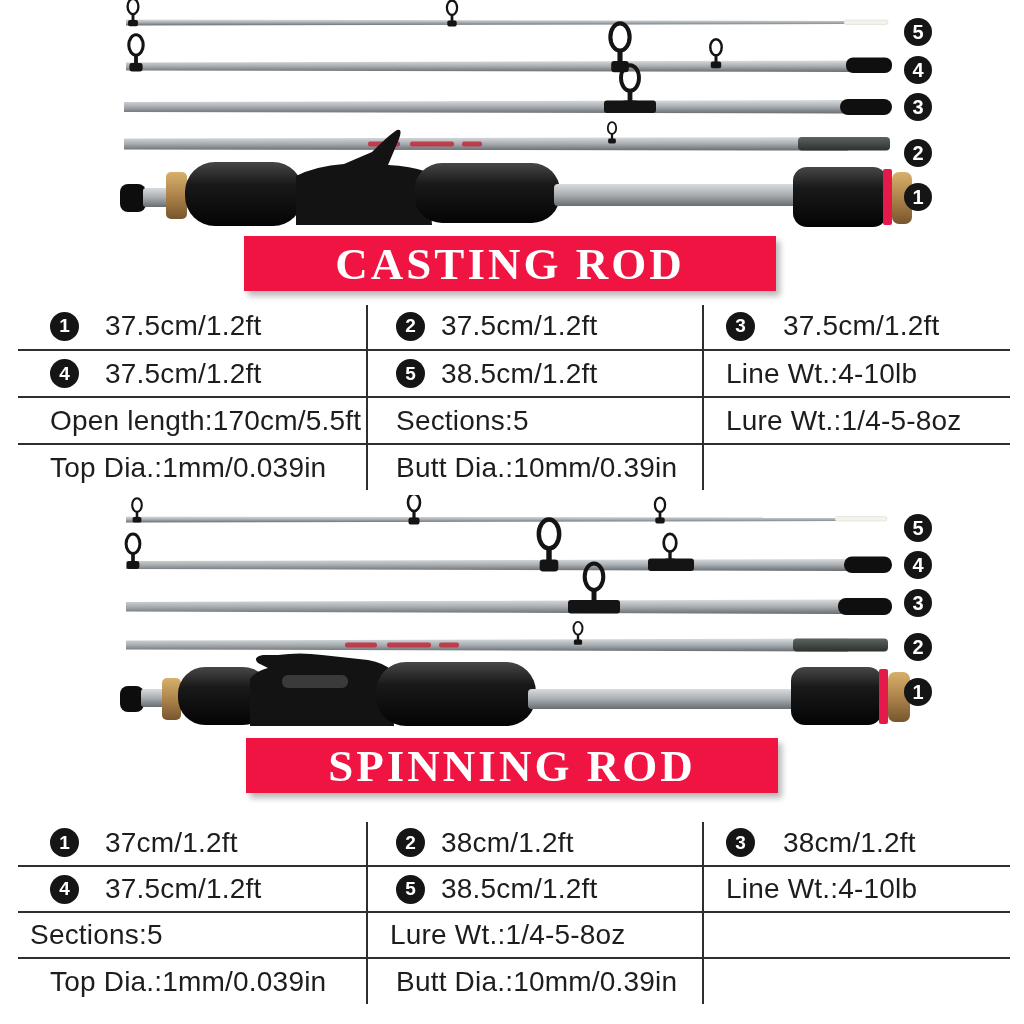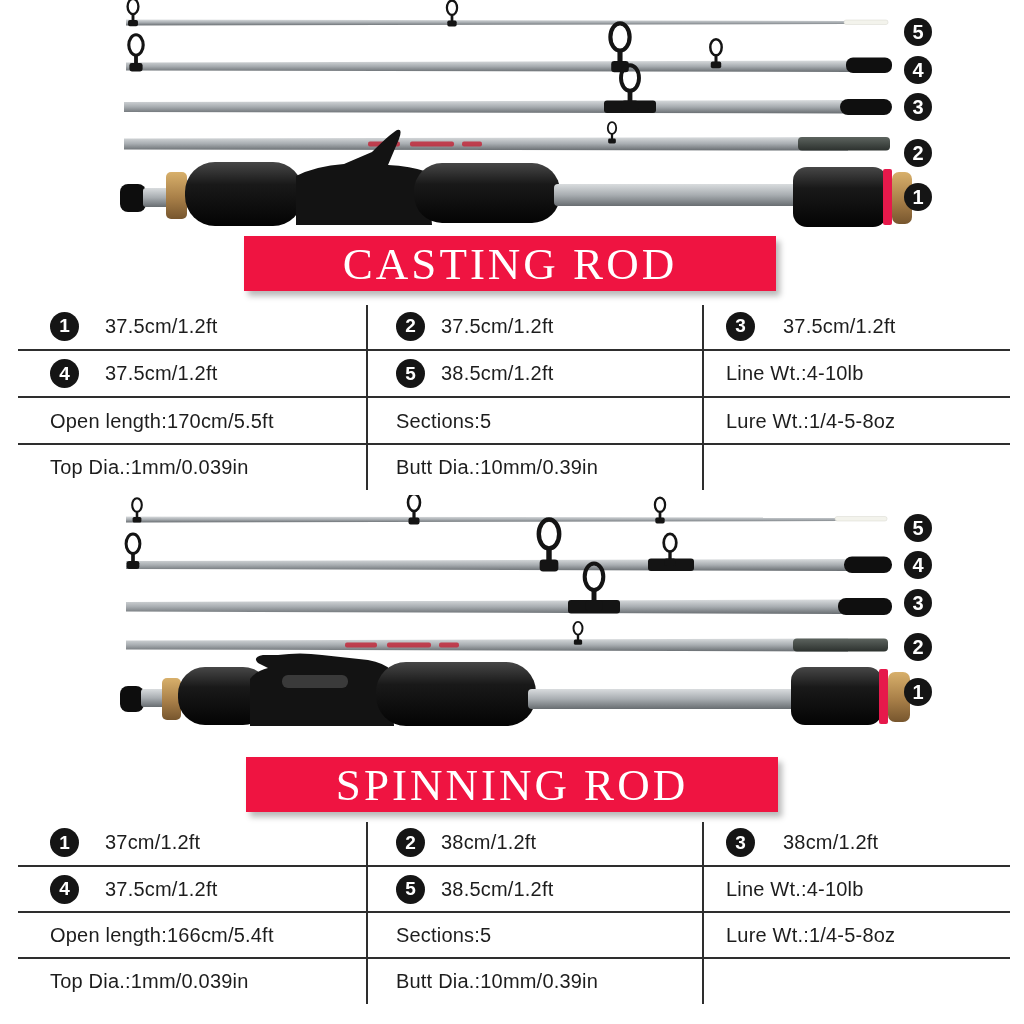"CASTING ROD" .banner { font-weight: 400 -> 700 }
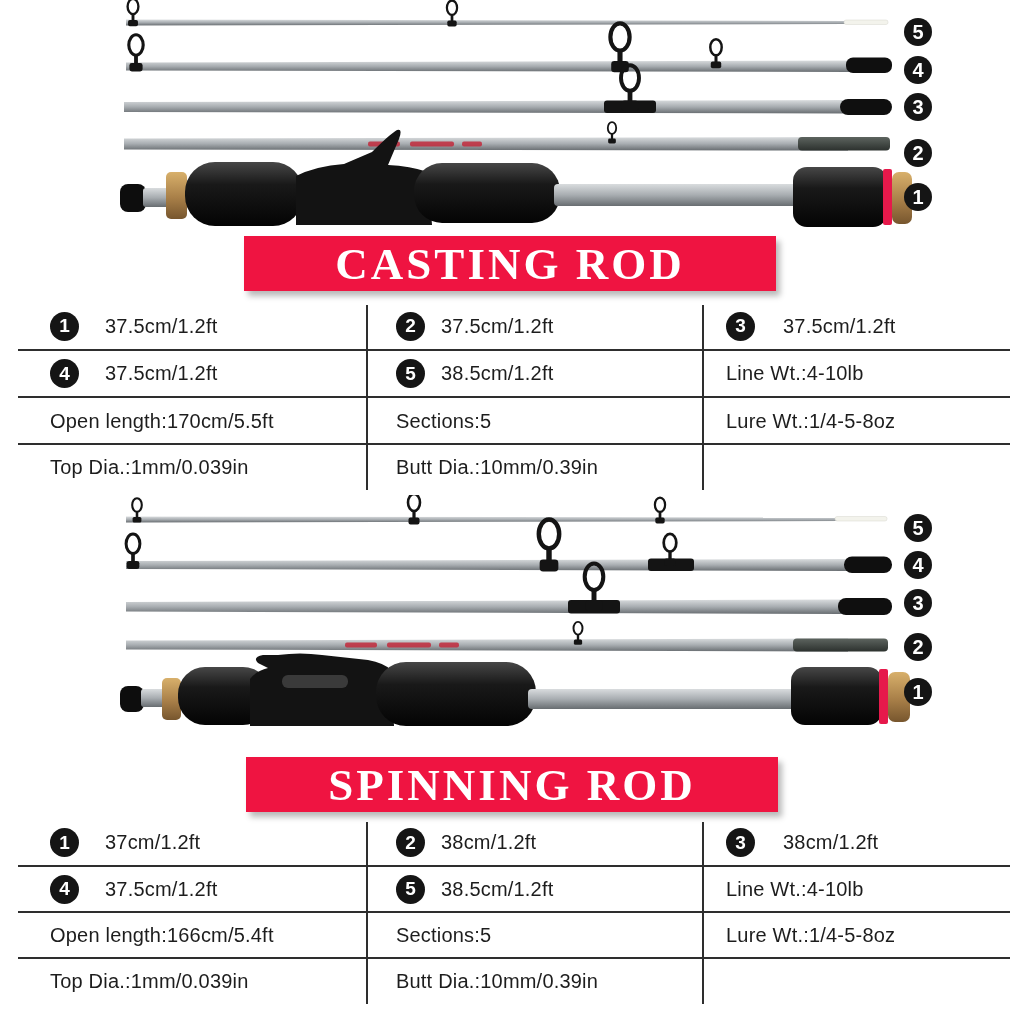"37.5cm/1.2ft" .ctext { font-size: 20px -> 28px }
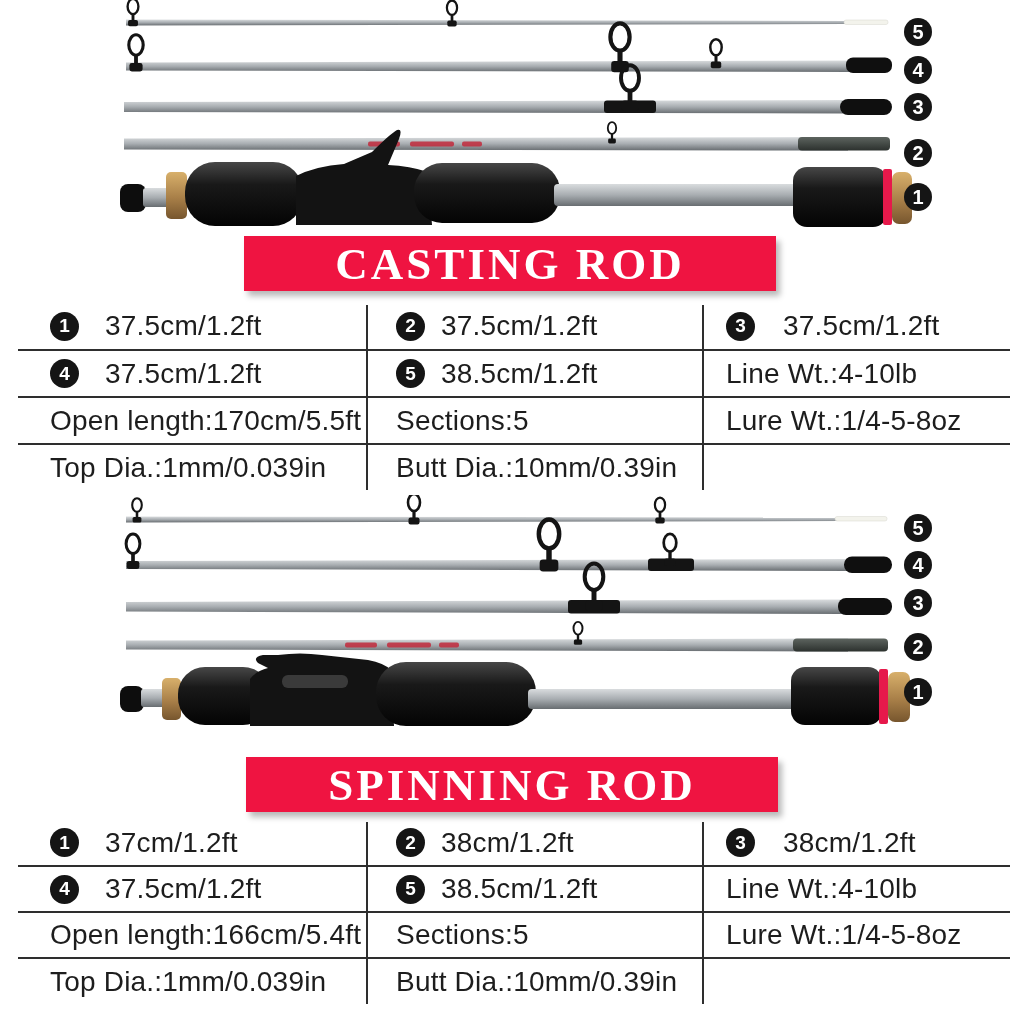"SPINNING ROD" div.banner { top: 757px -> 738px }
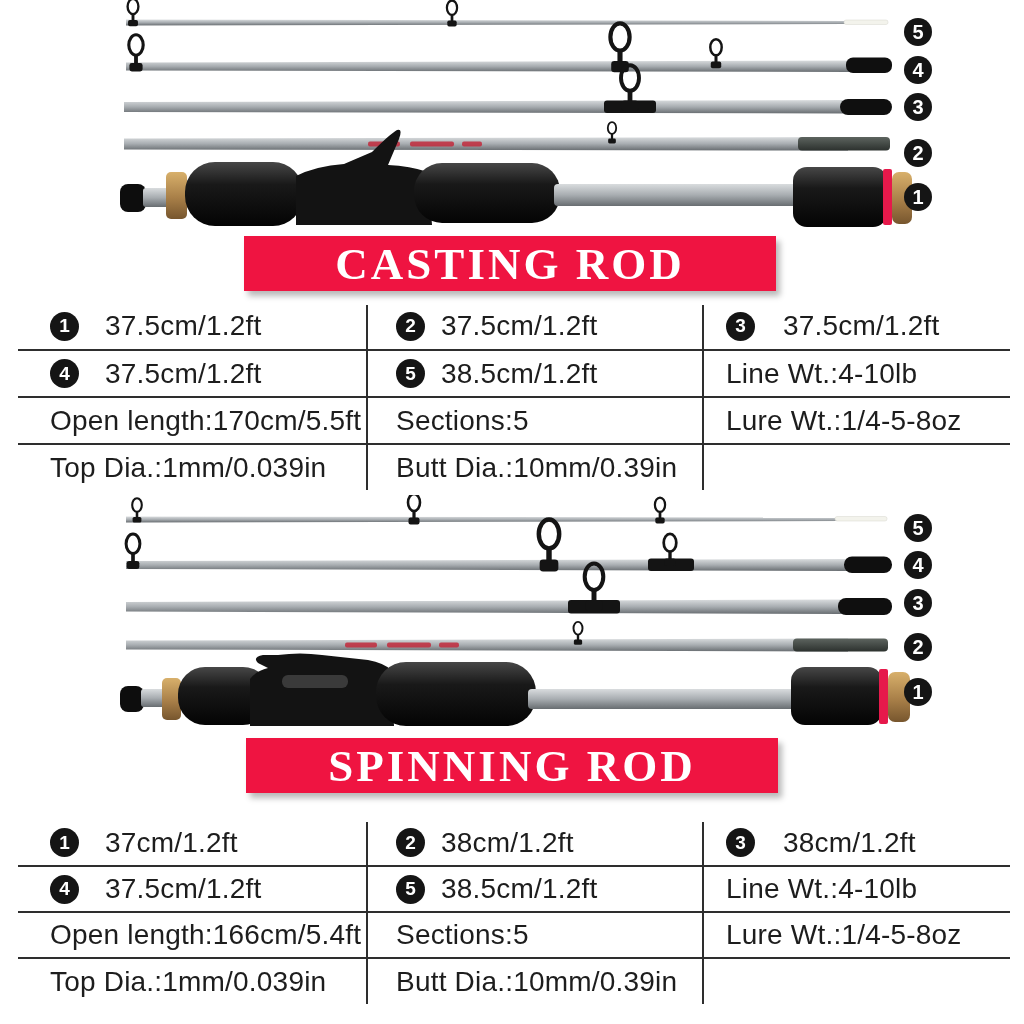"Open length:166cm/5.4ft" div.tcell { html: <div> <span>Open length:166cm/5.4ft</span> </div> -> none }
